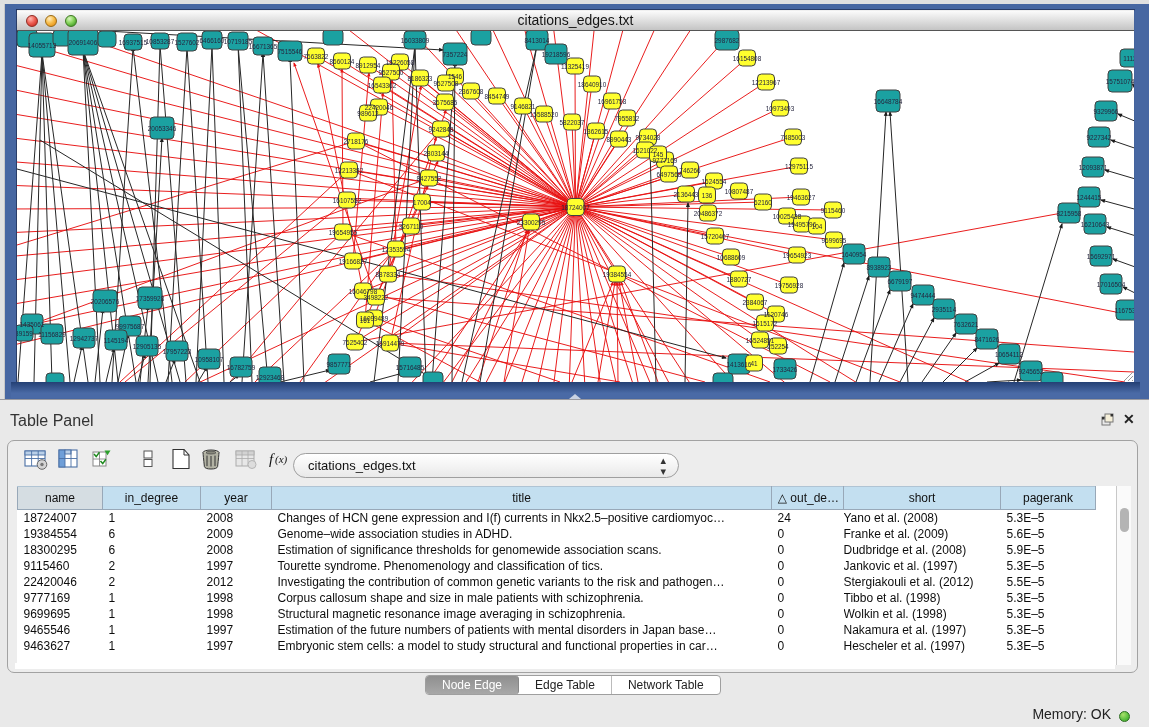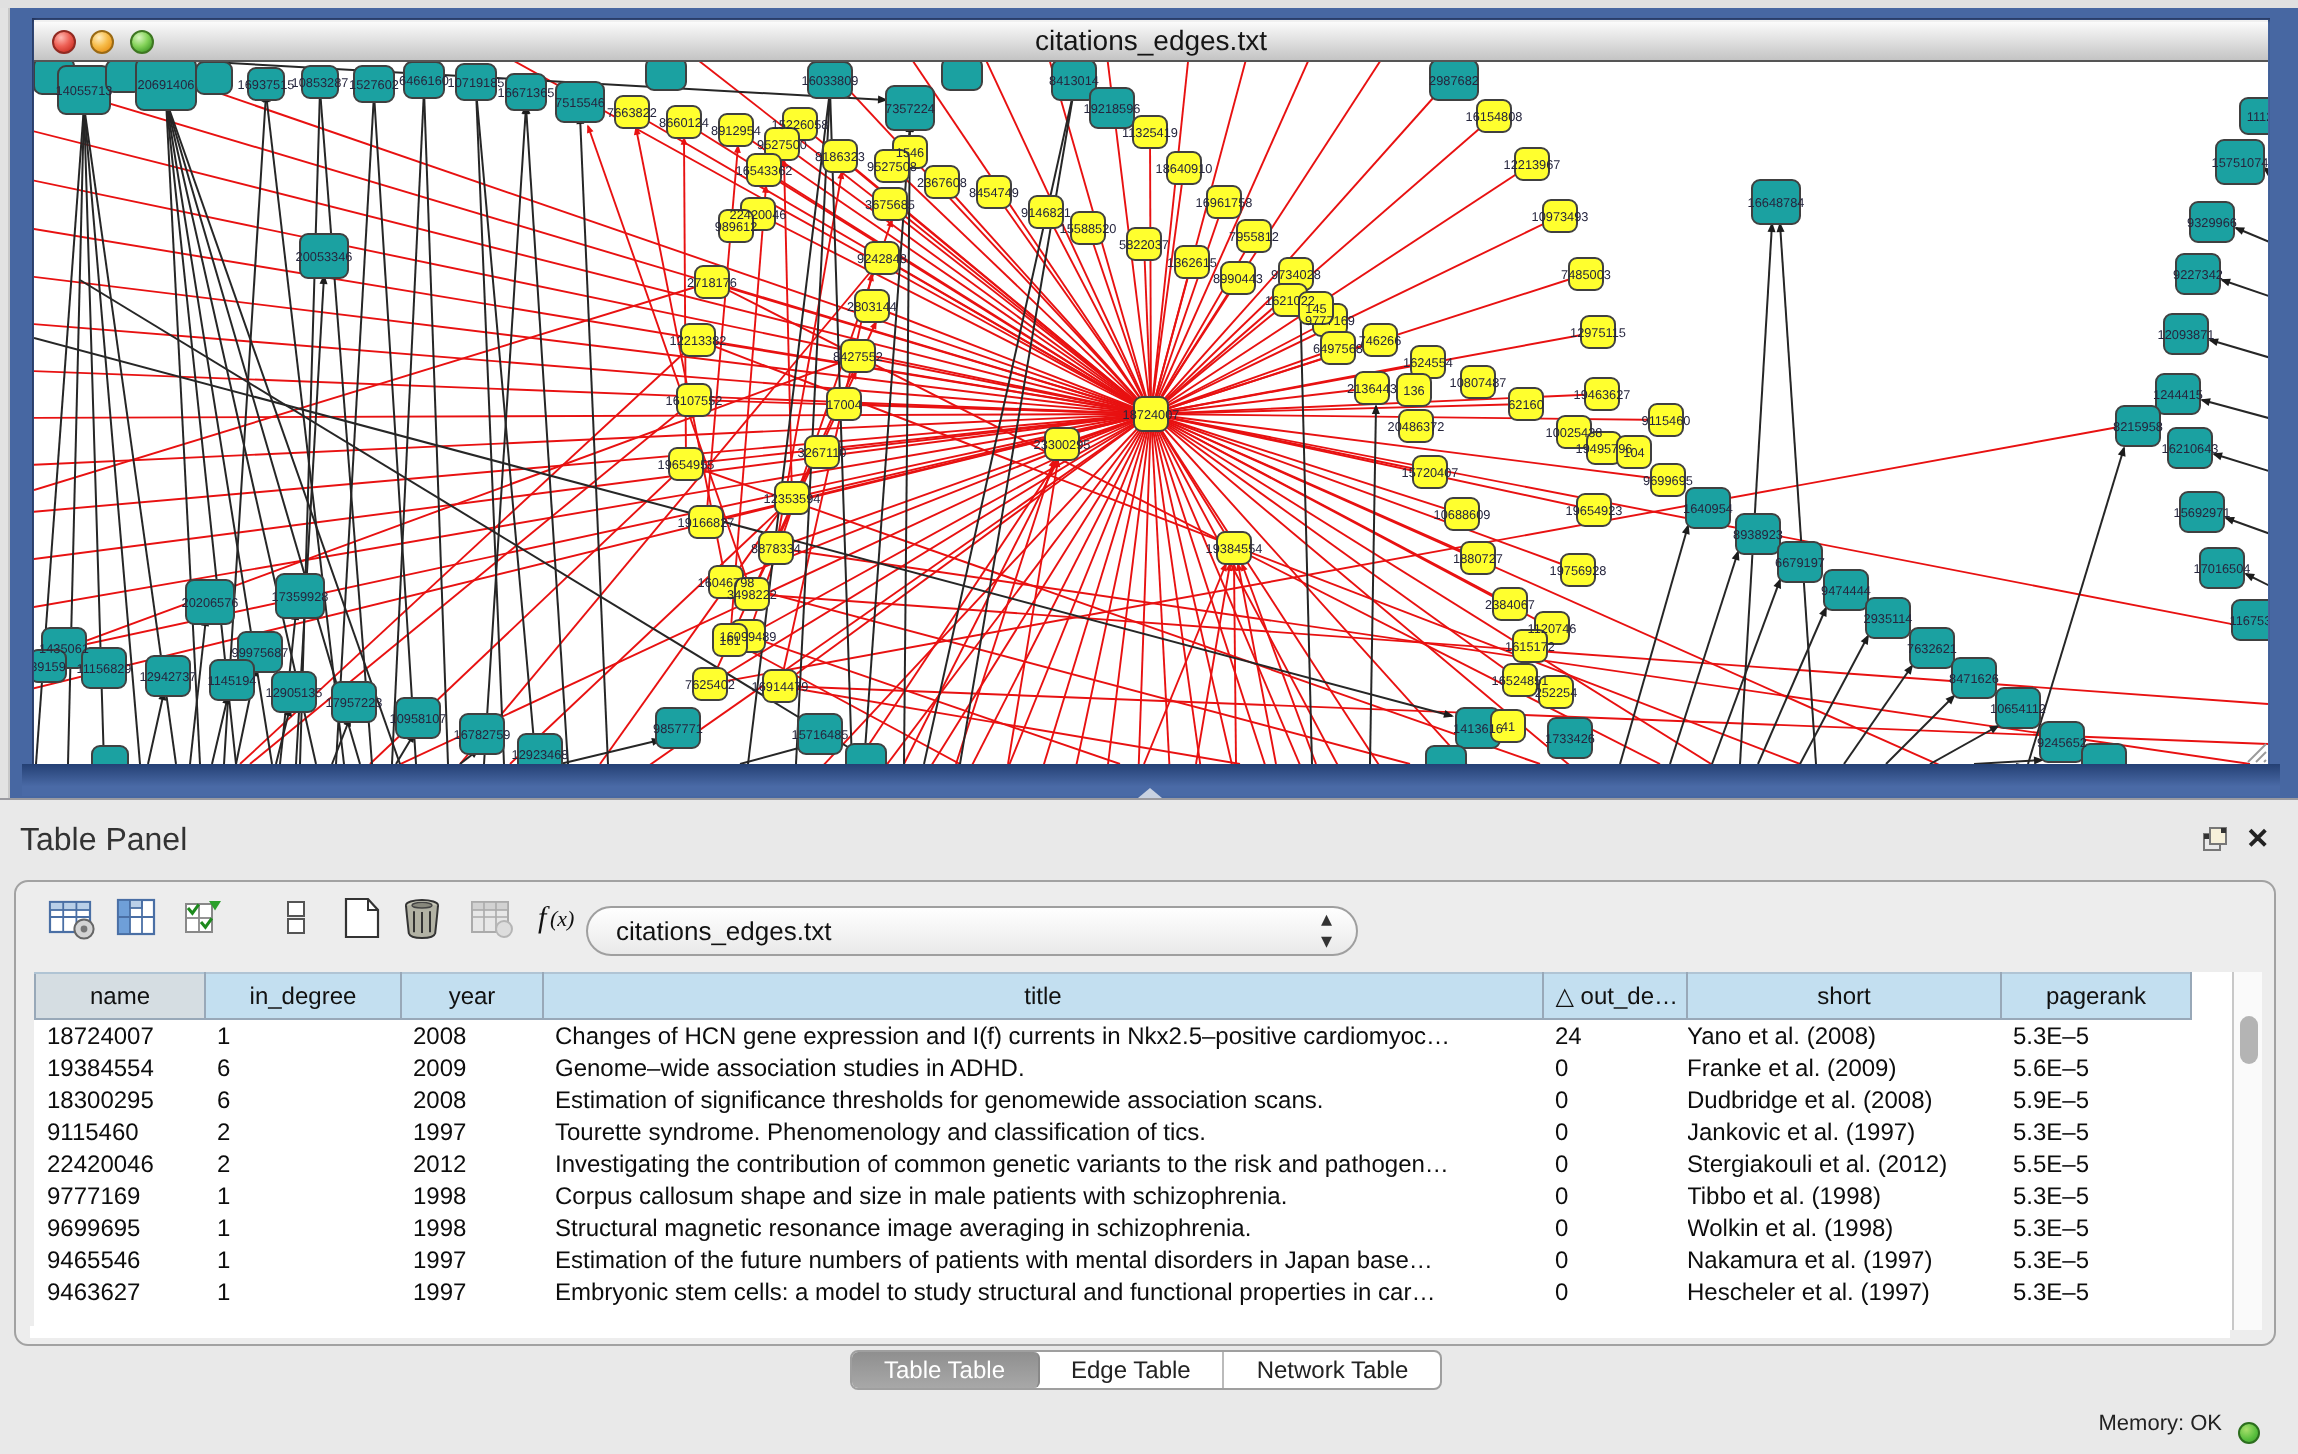"Table Table" div.seg { text: Table Table -> Node Edge }
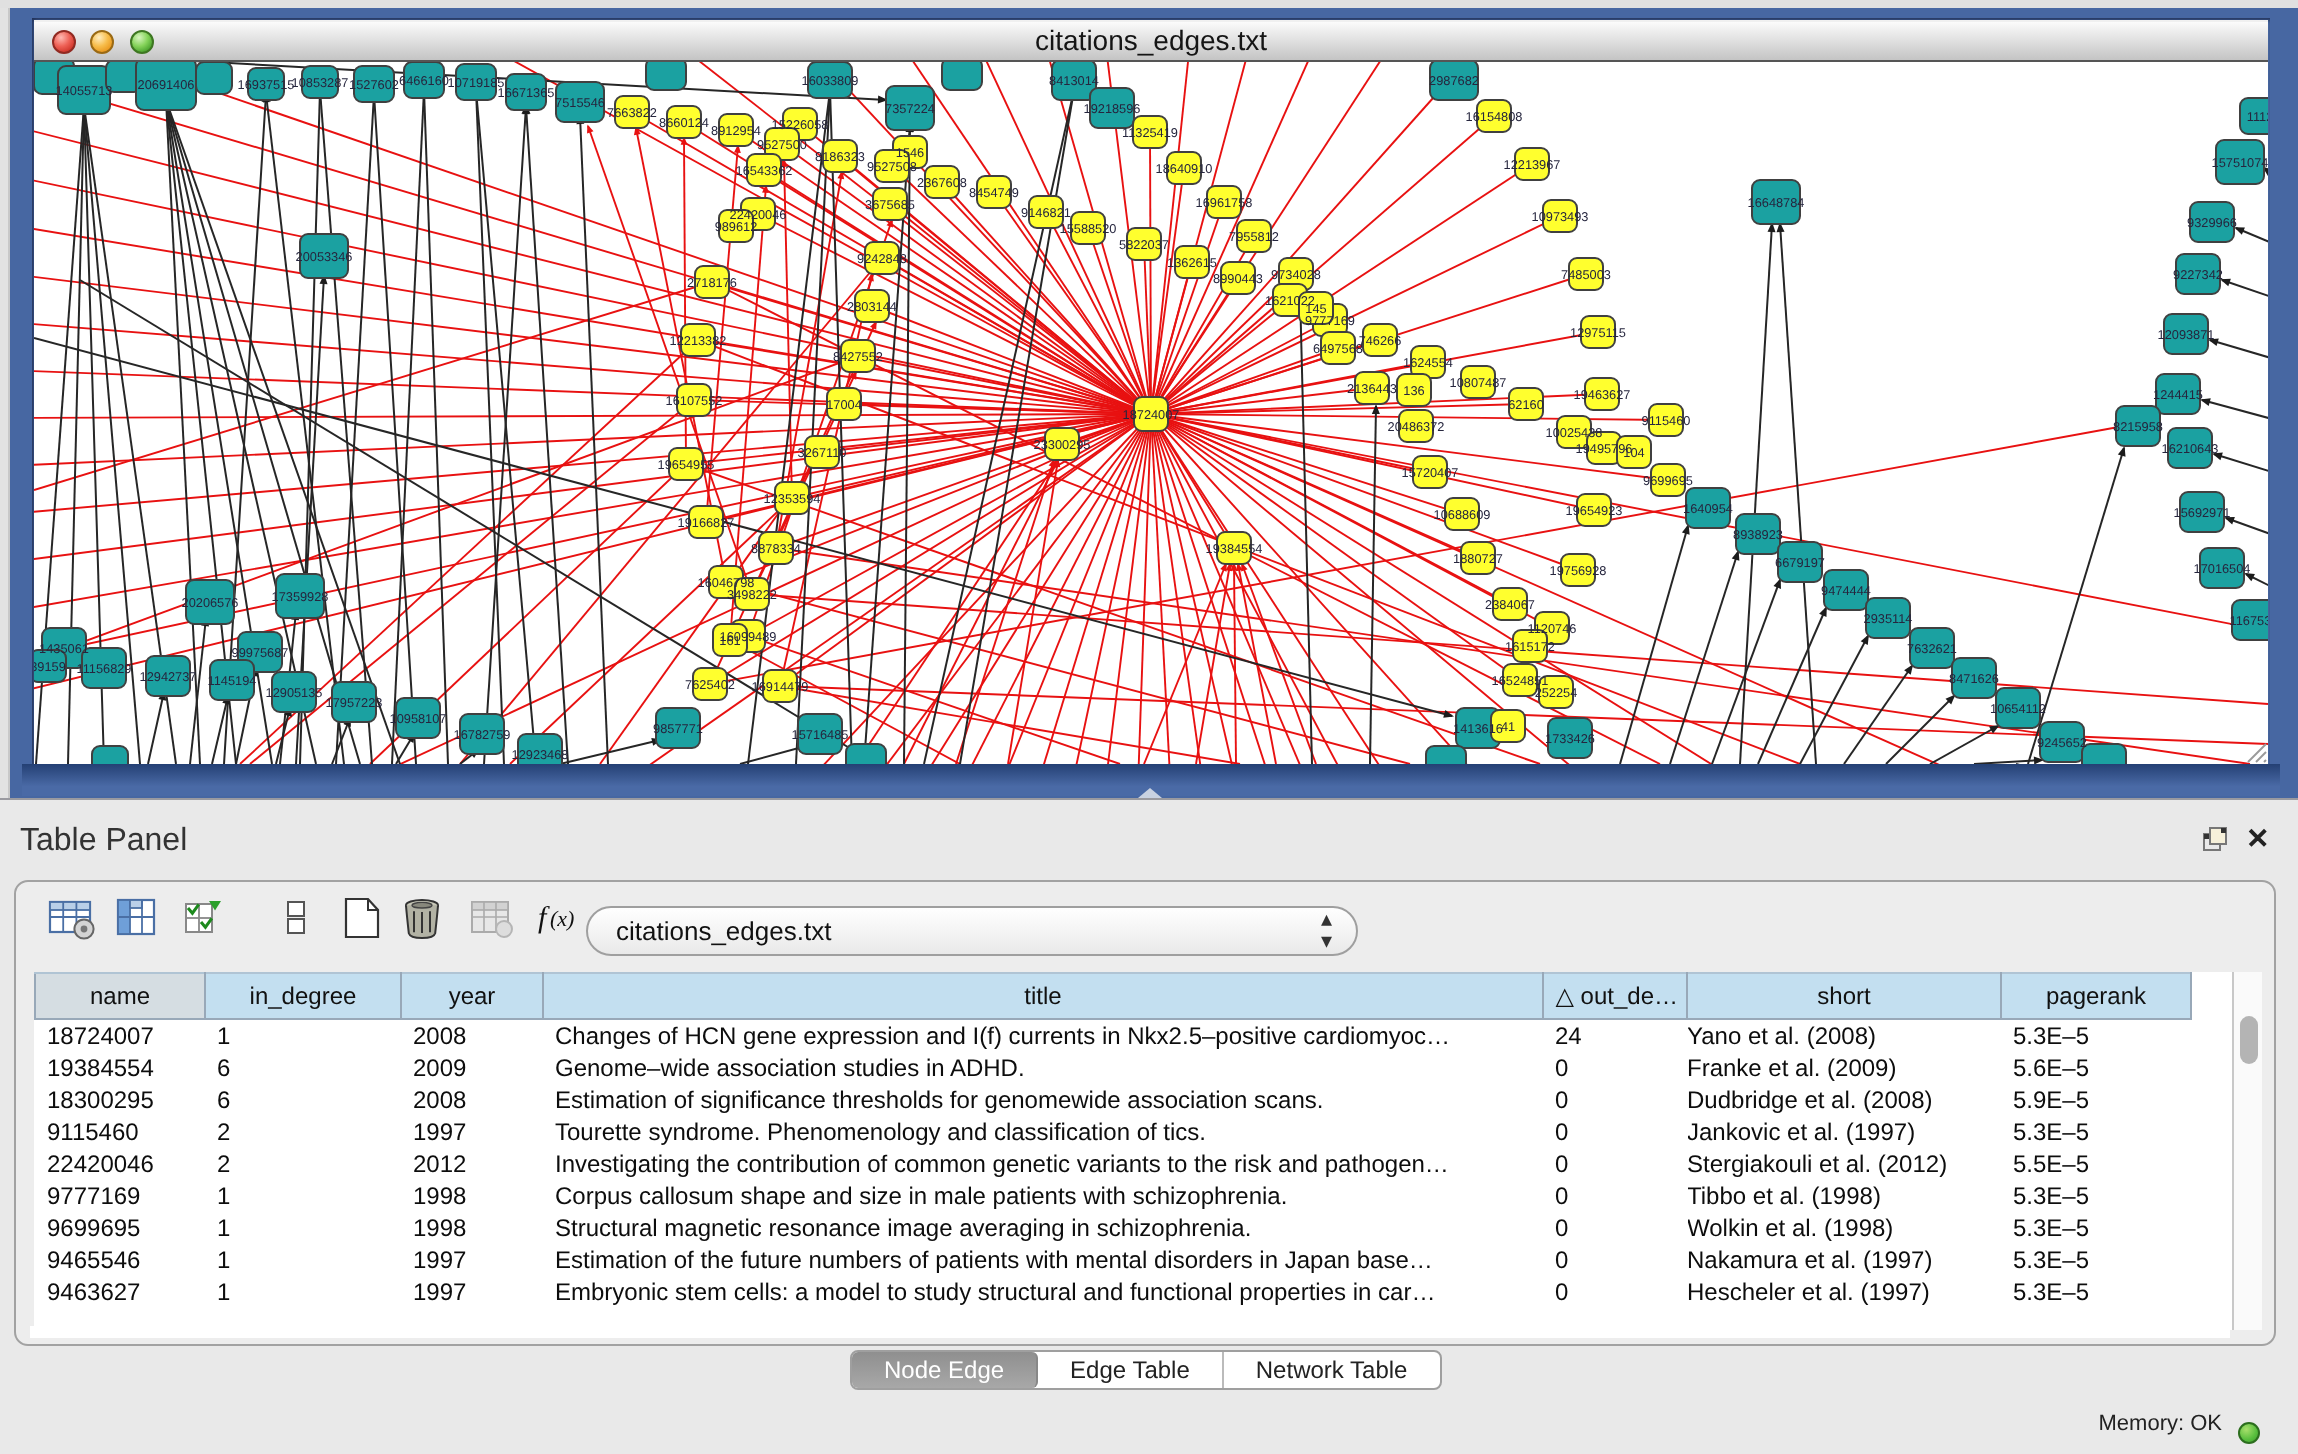"Memory: OK" #mem { font-size: 11px -> 14px }
